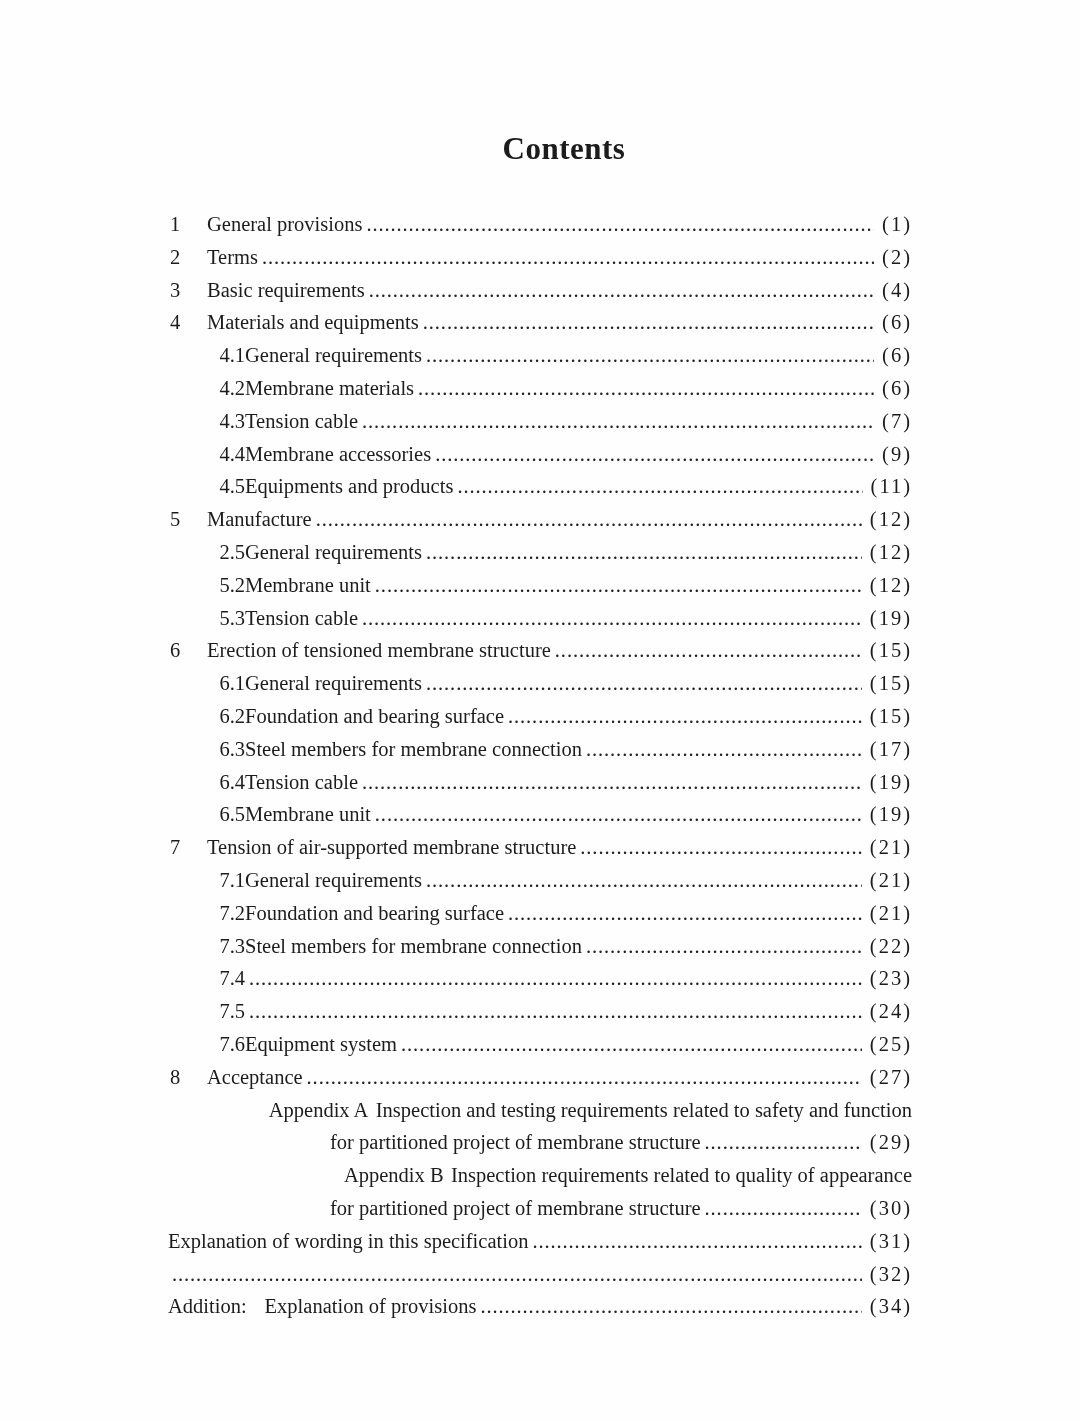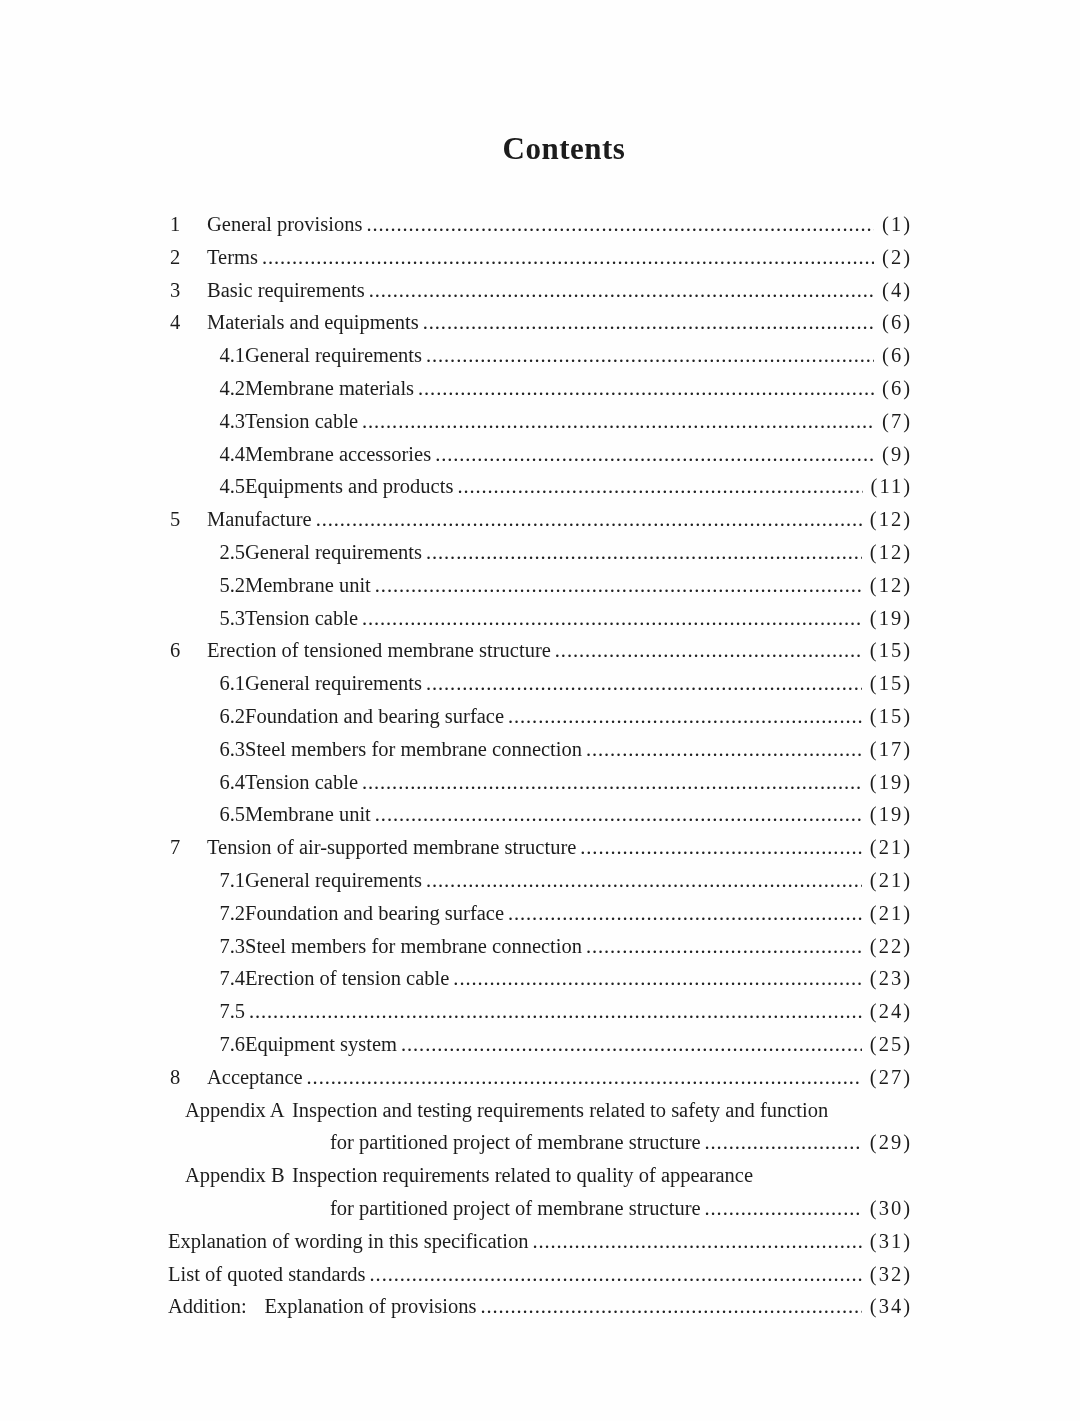"Erection of tension cable" span.label { html: <span>Erection of tension cable</span> -> none }
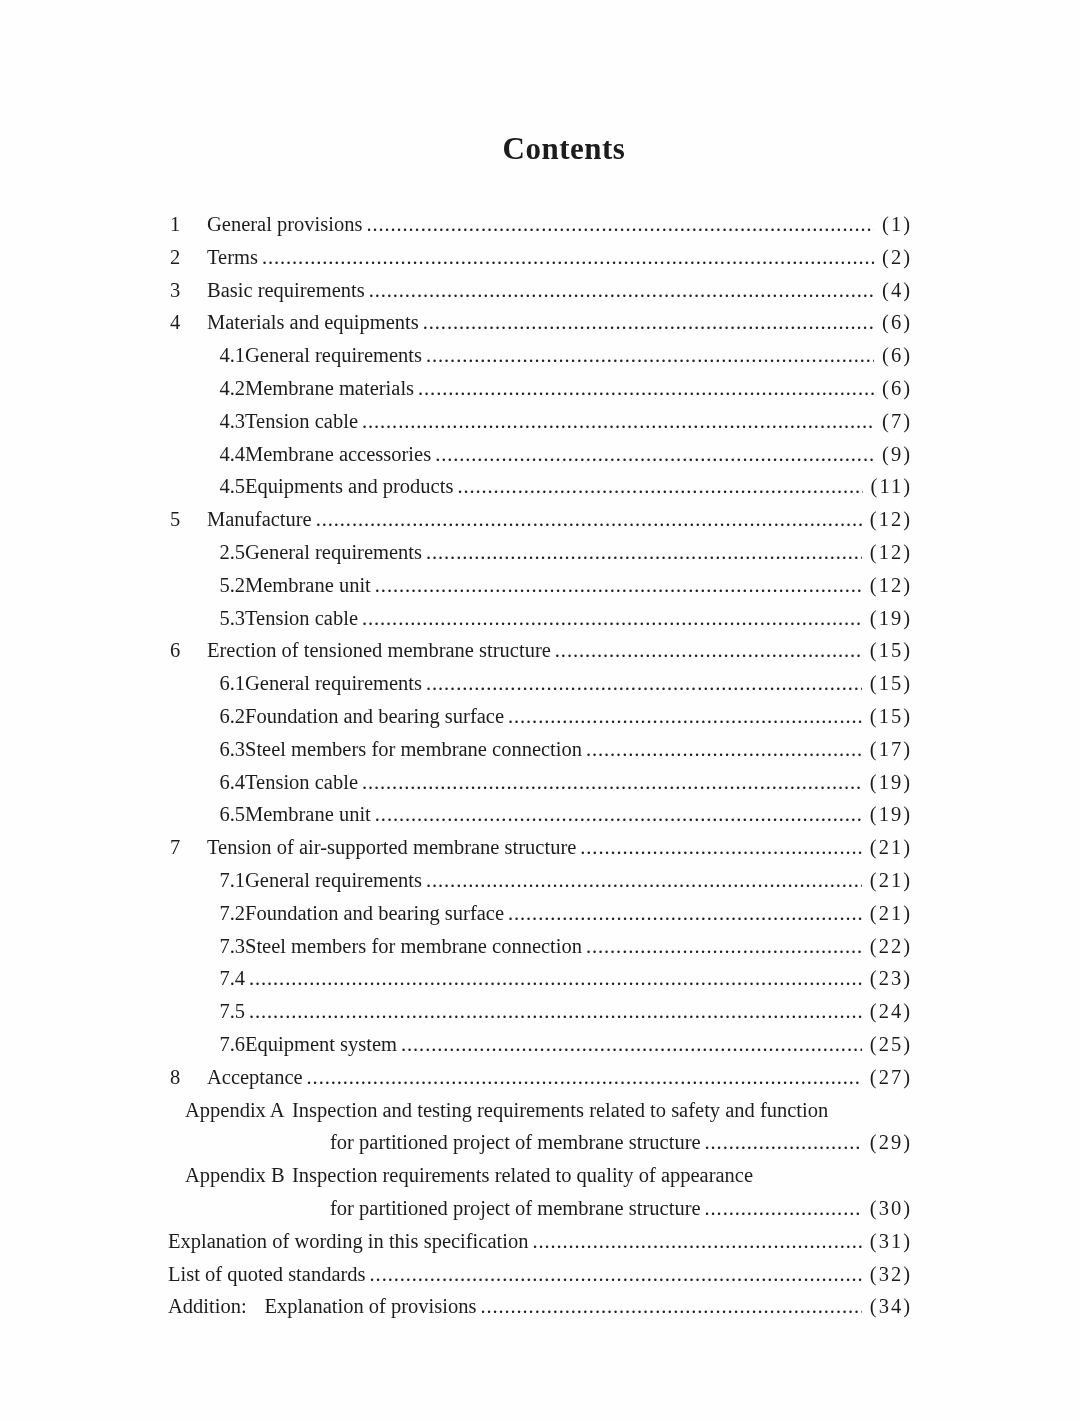"Appendix A" .apxh { justify-content: none -> flex-end }
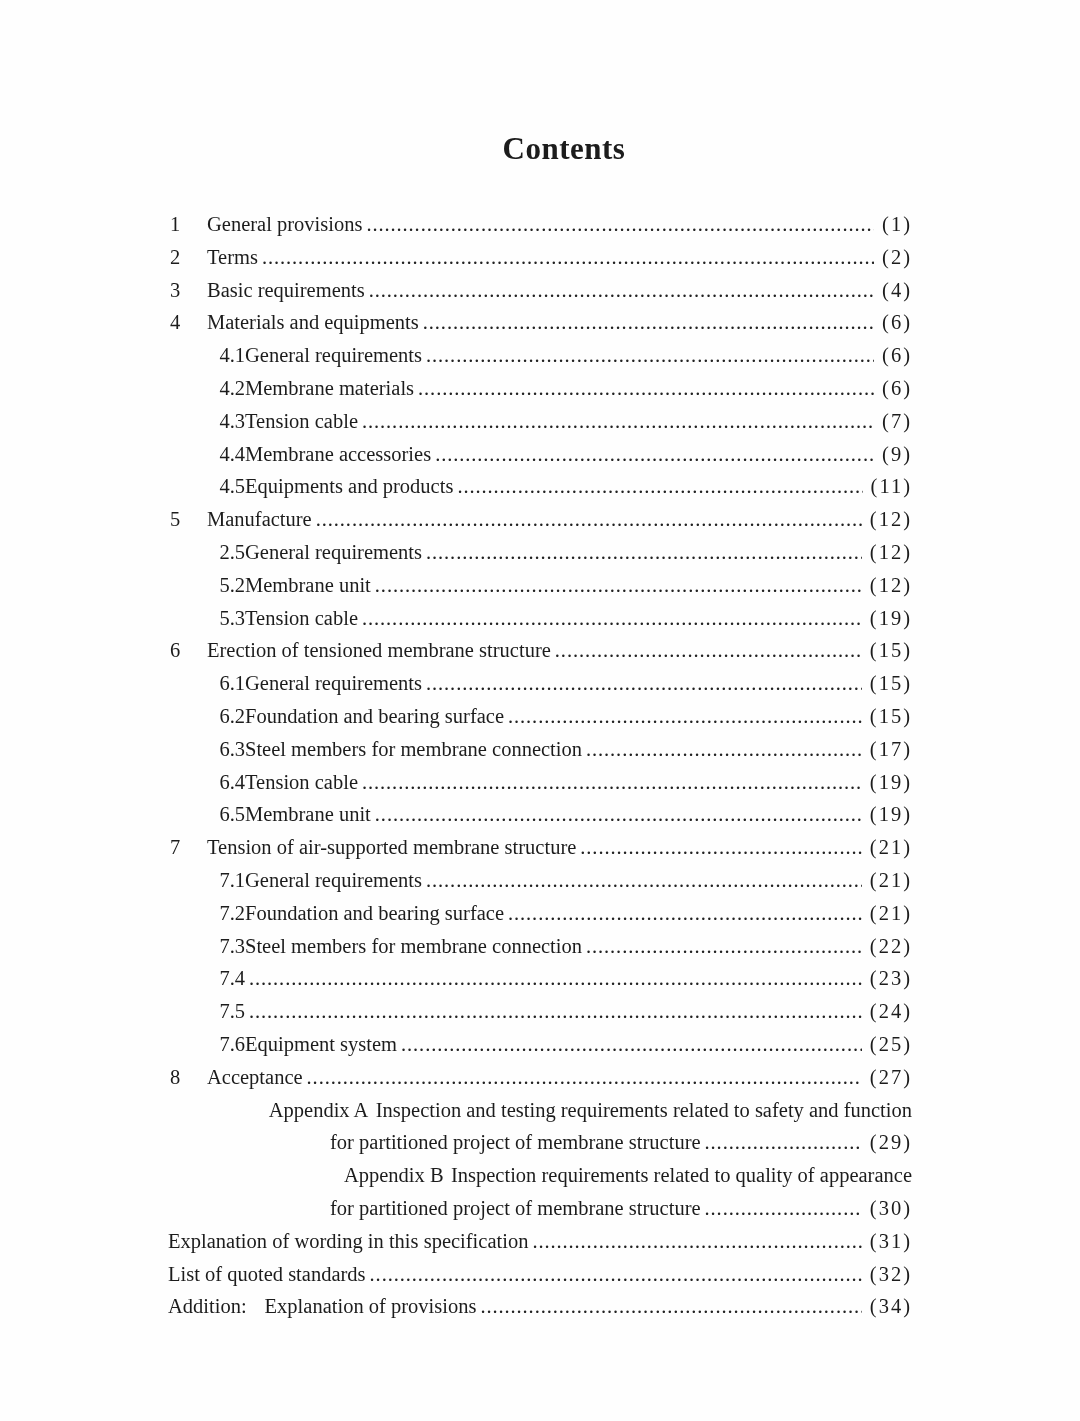"List of quoted standards" span.label { html: <span>List of quoted standards</span> -> none }
